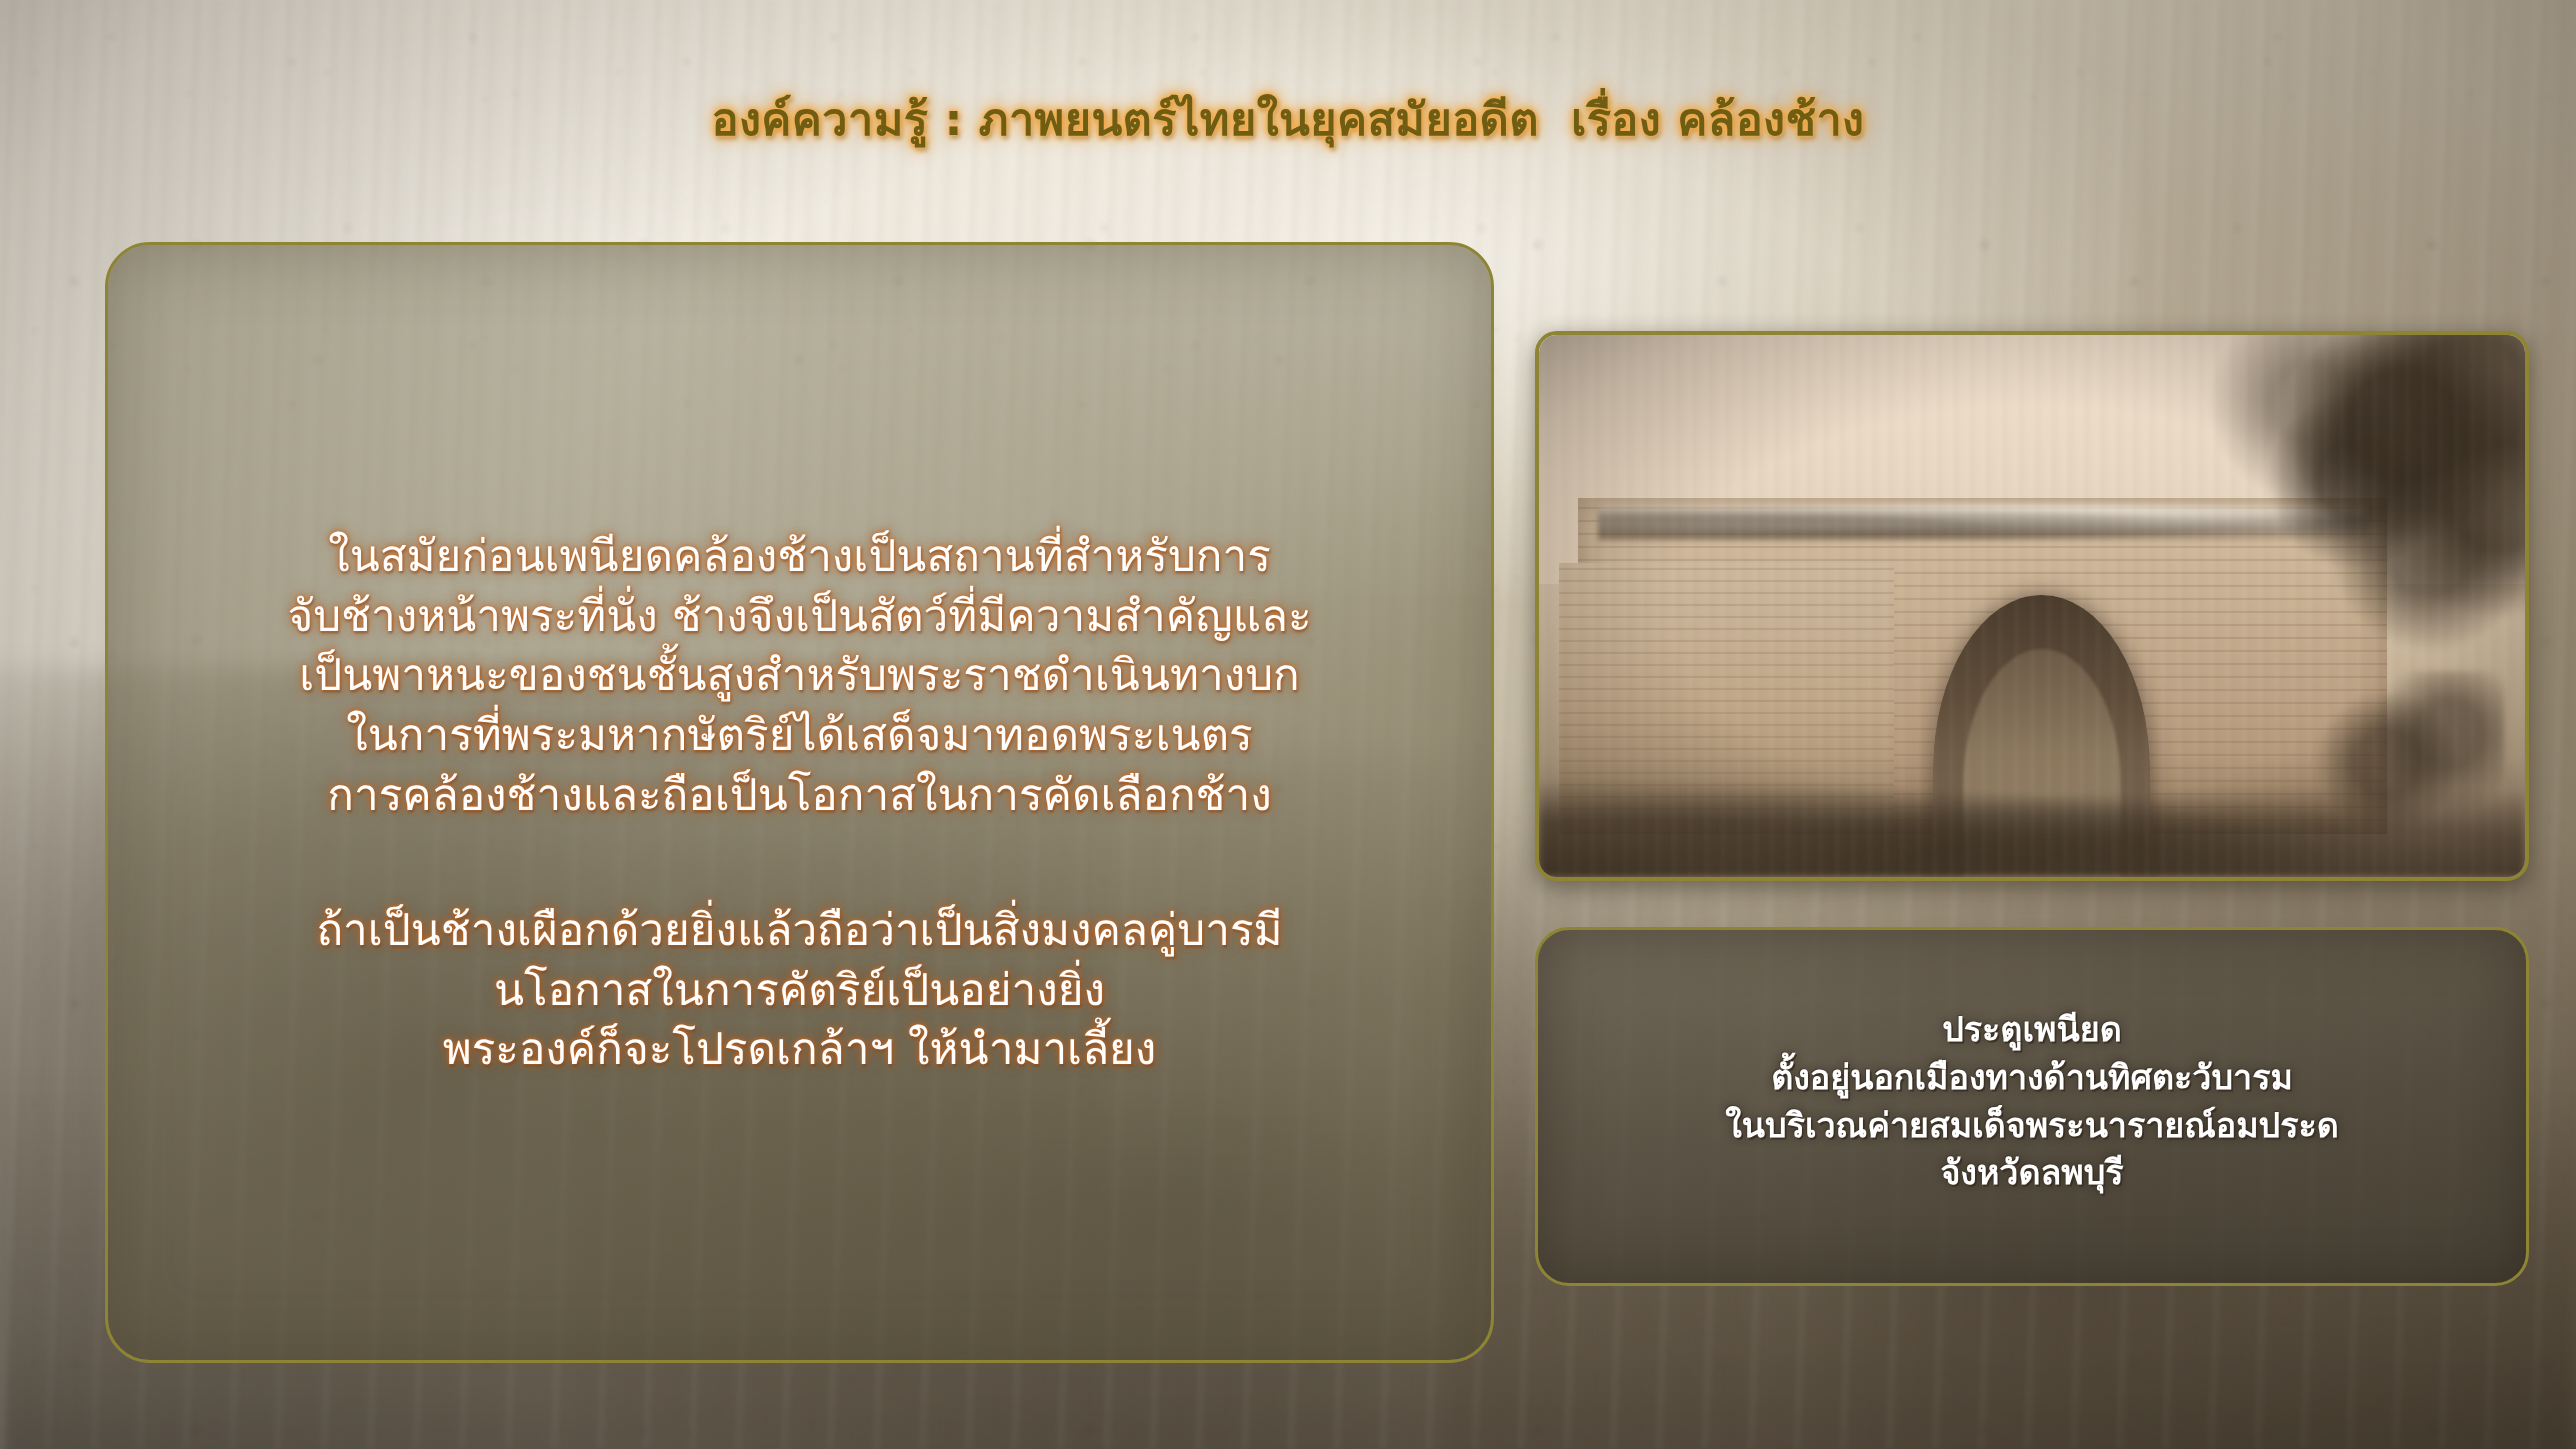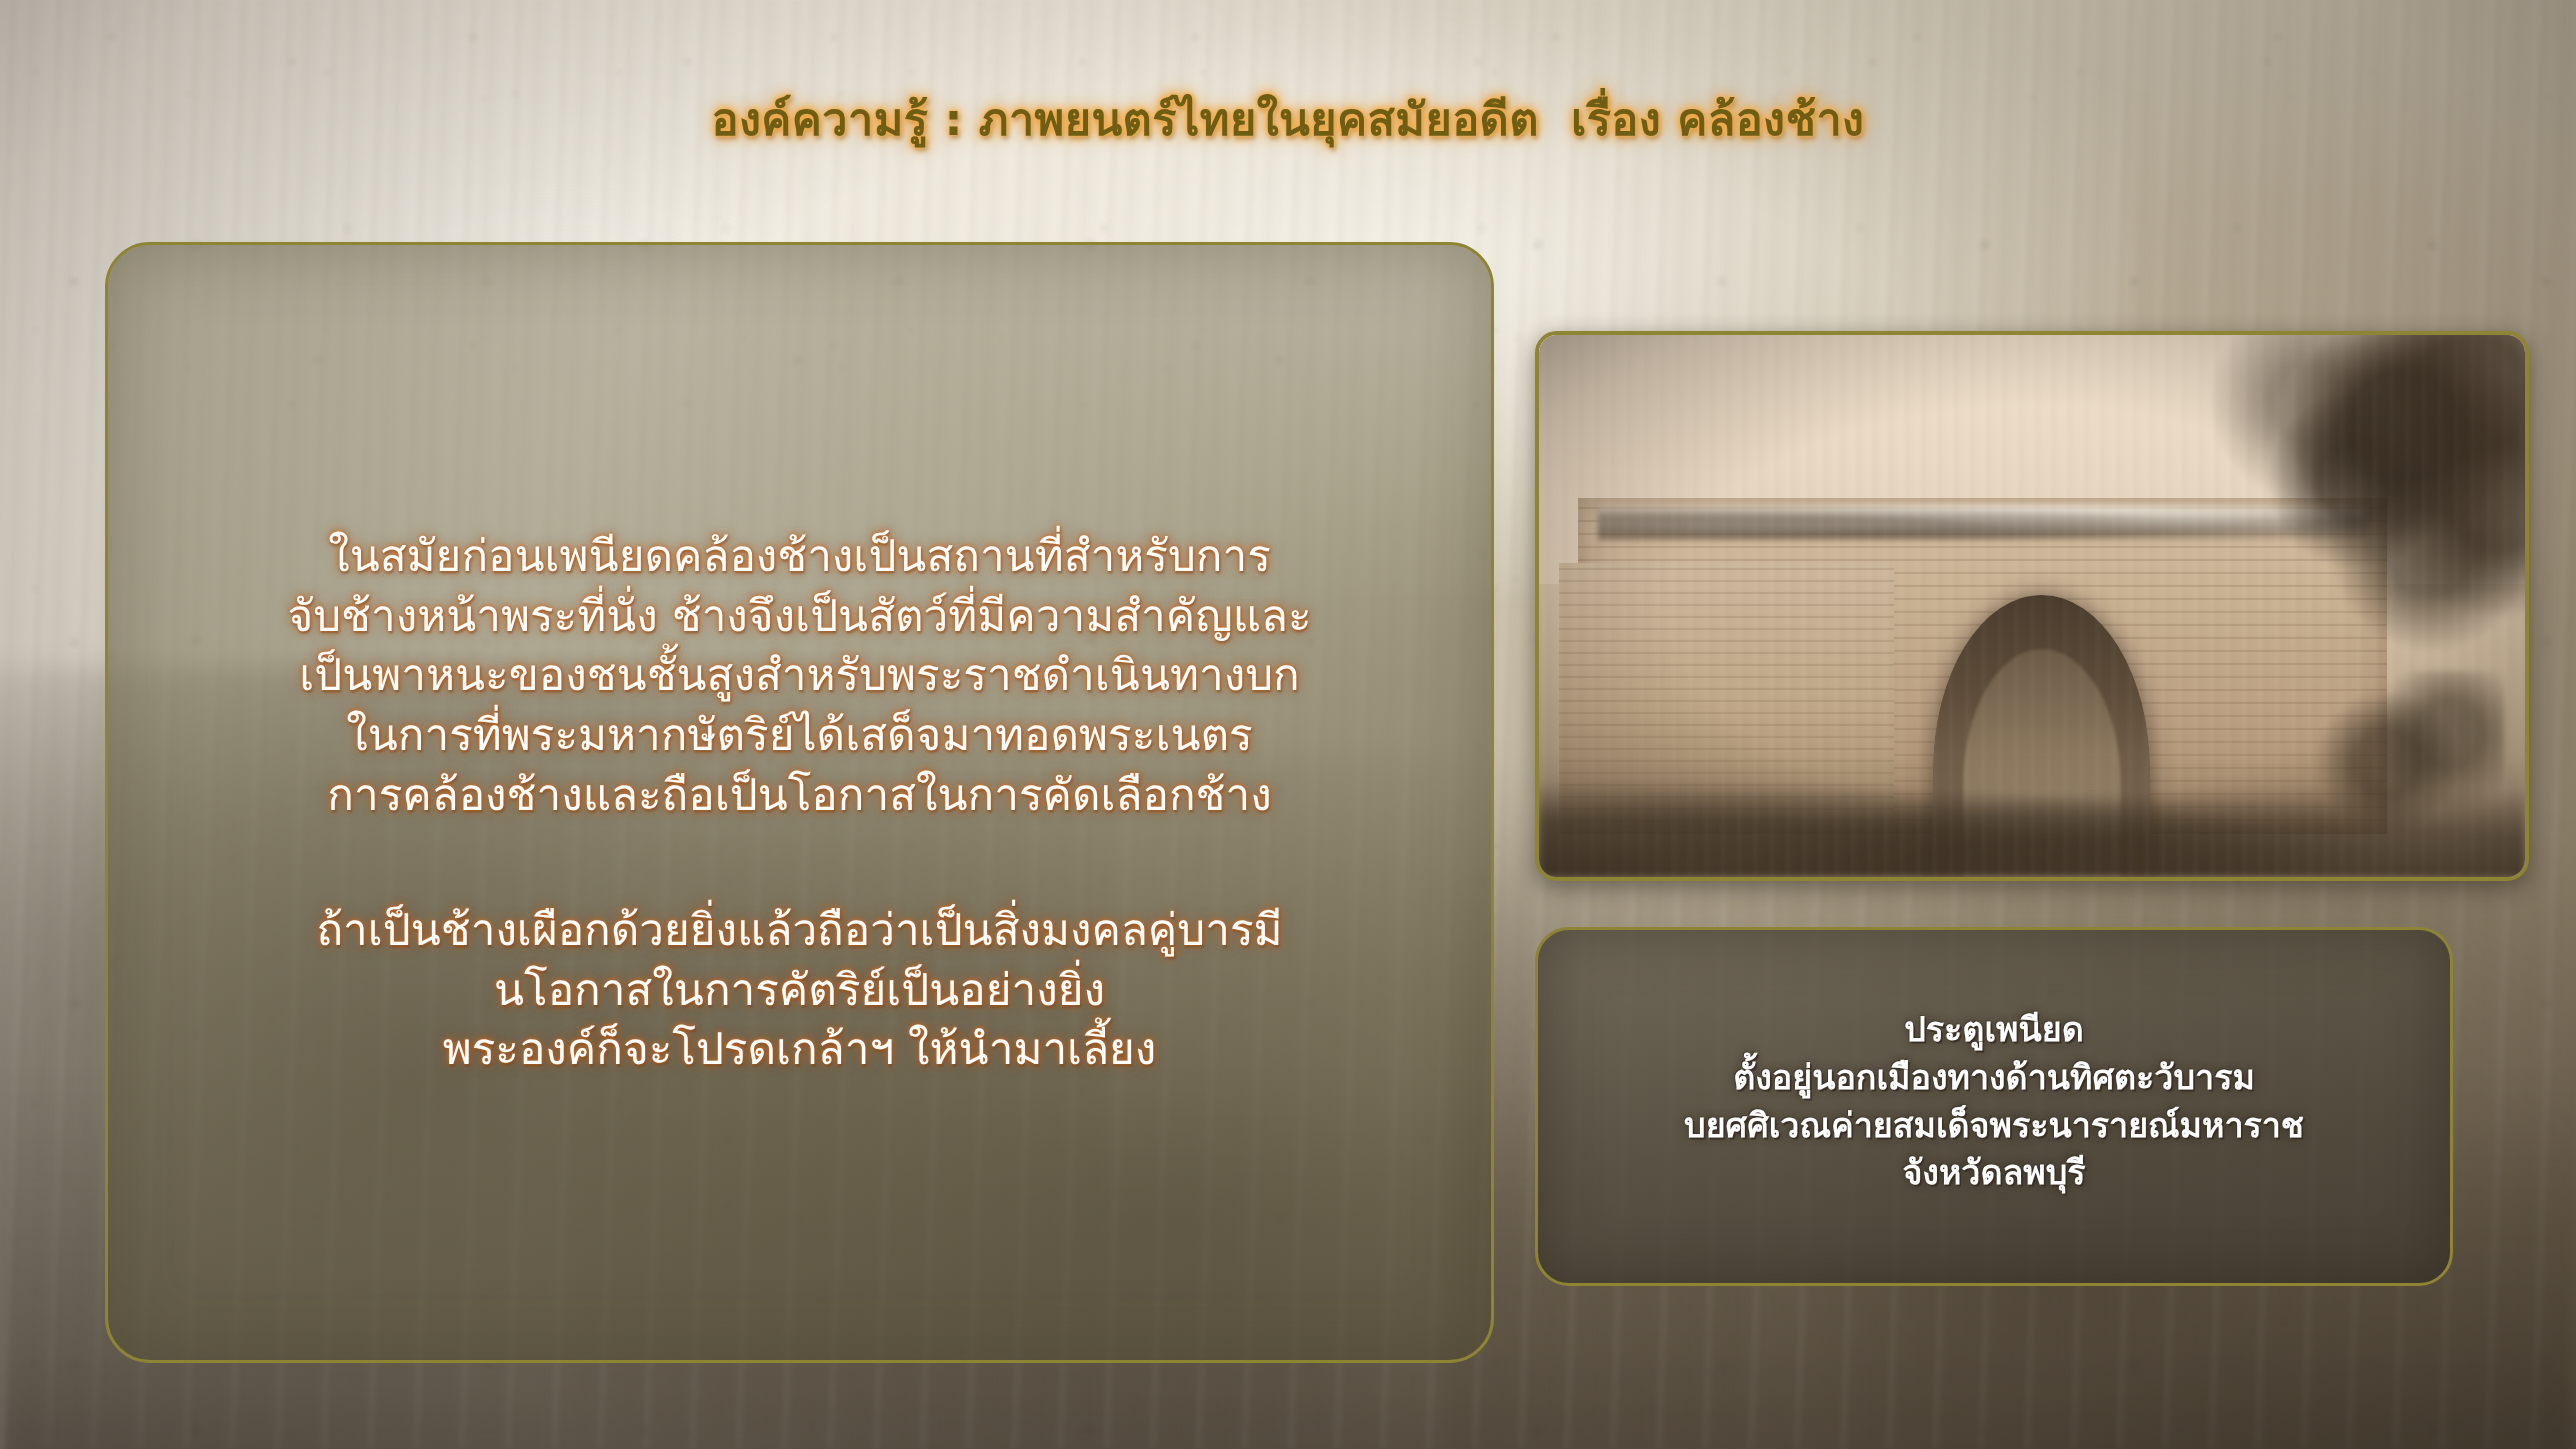"ประตูเพนียด" .caption-panel { width: 918px -> 994px }
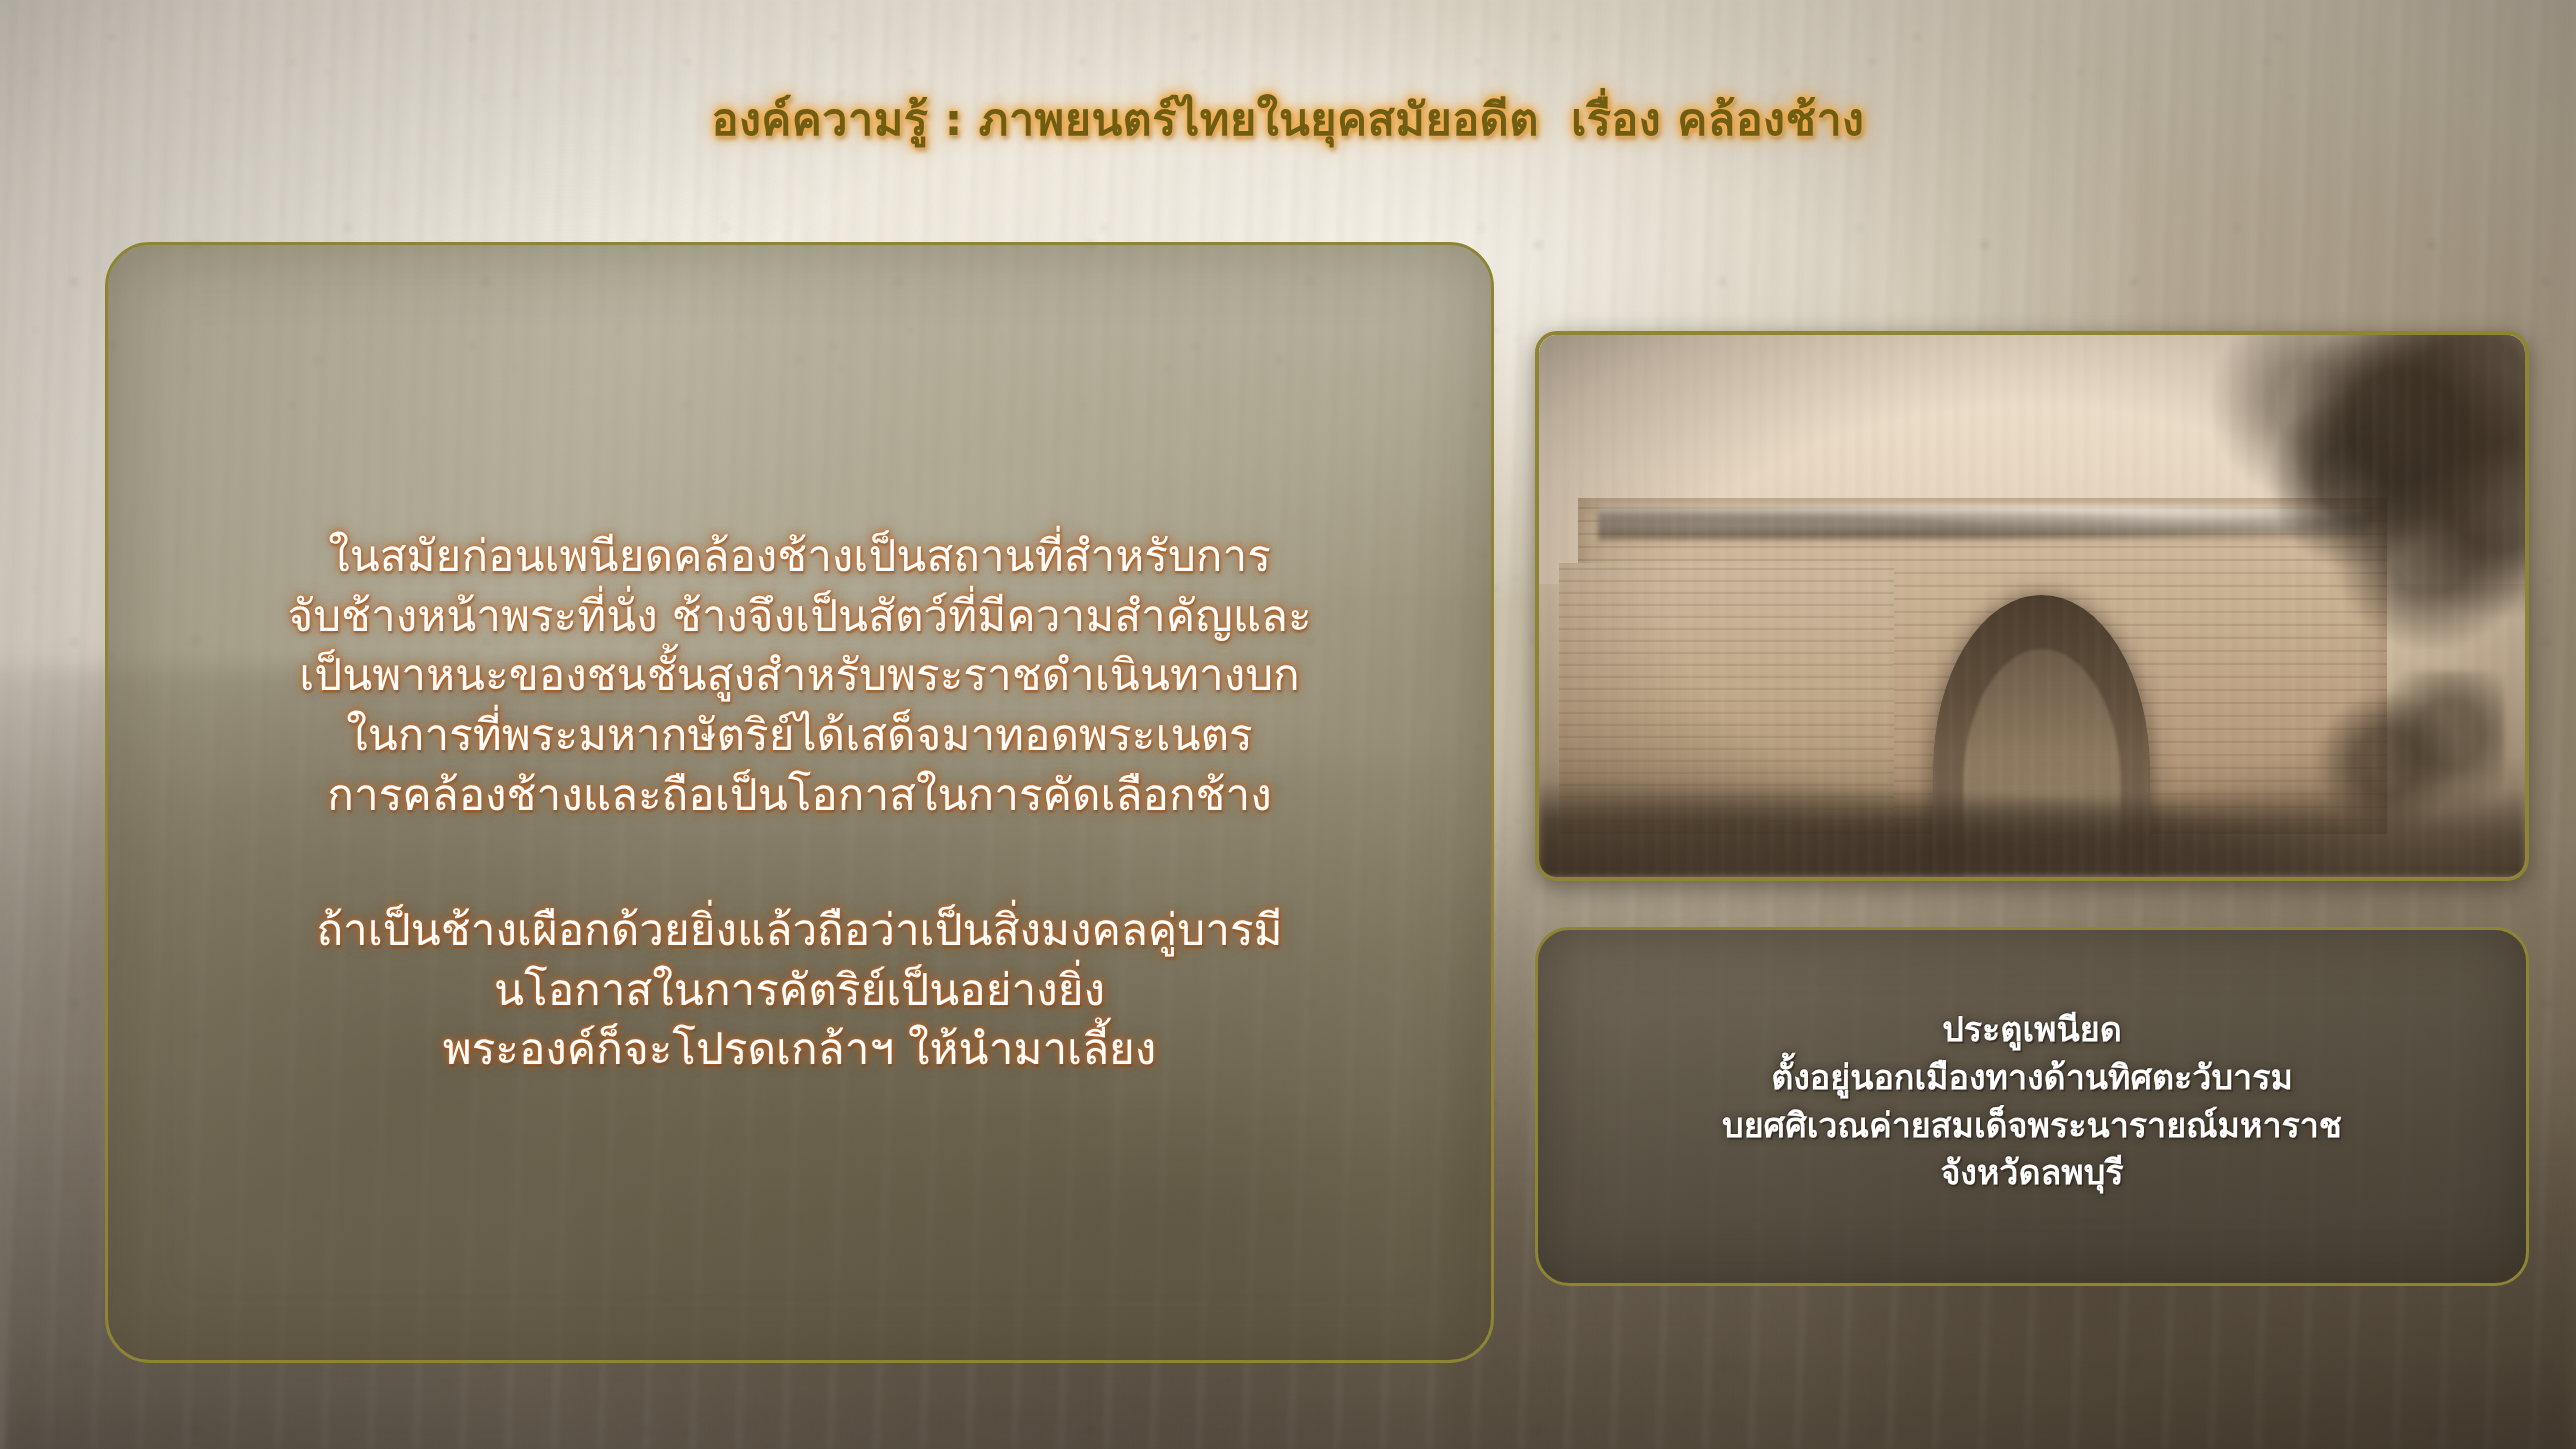"บยศศิเวณค่ายสมเด็จพระนารายณ์มหาราช" div.caption-line { text: บยศศิเวณค่ายสมเด็จพระนารายณ์มหาราช -> ในบริเวณค่ายสมเด็จพระนารายณ์อมประด }
